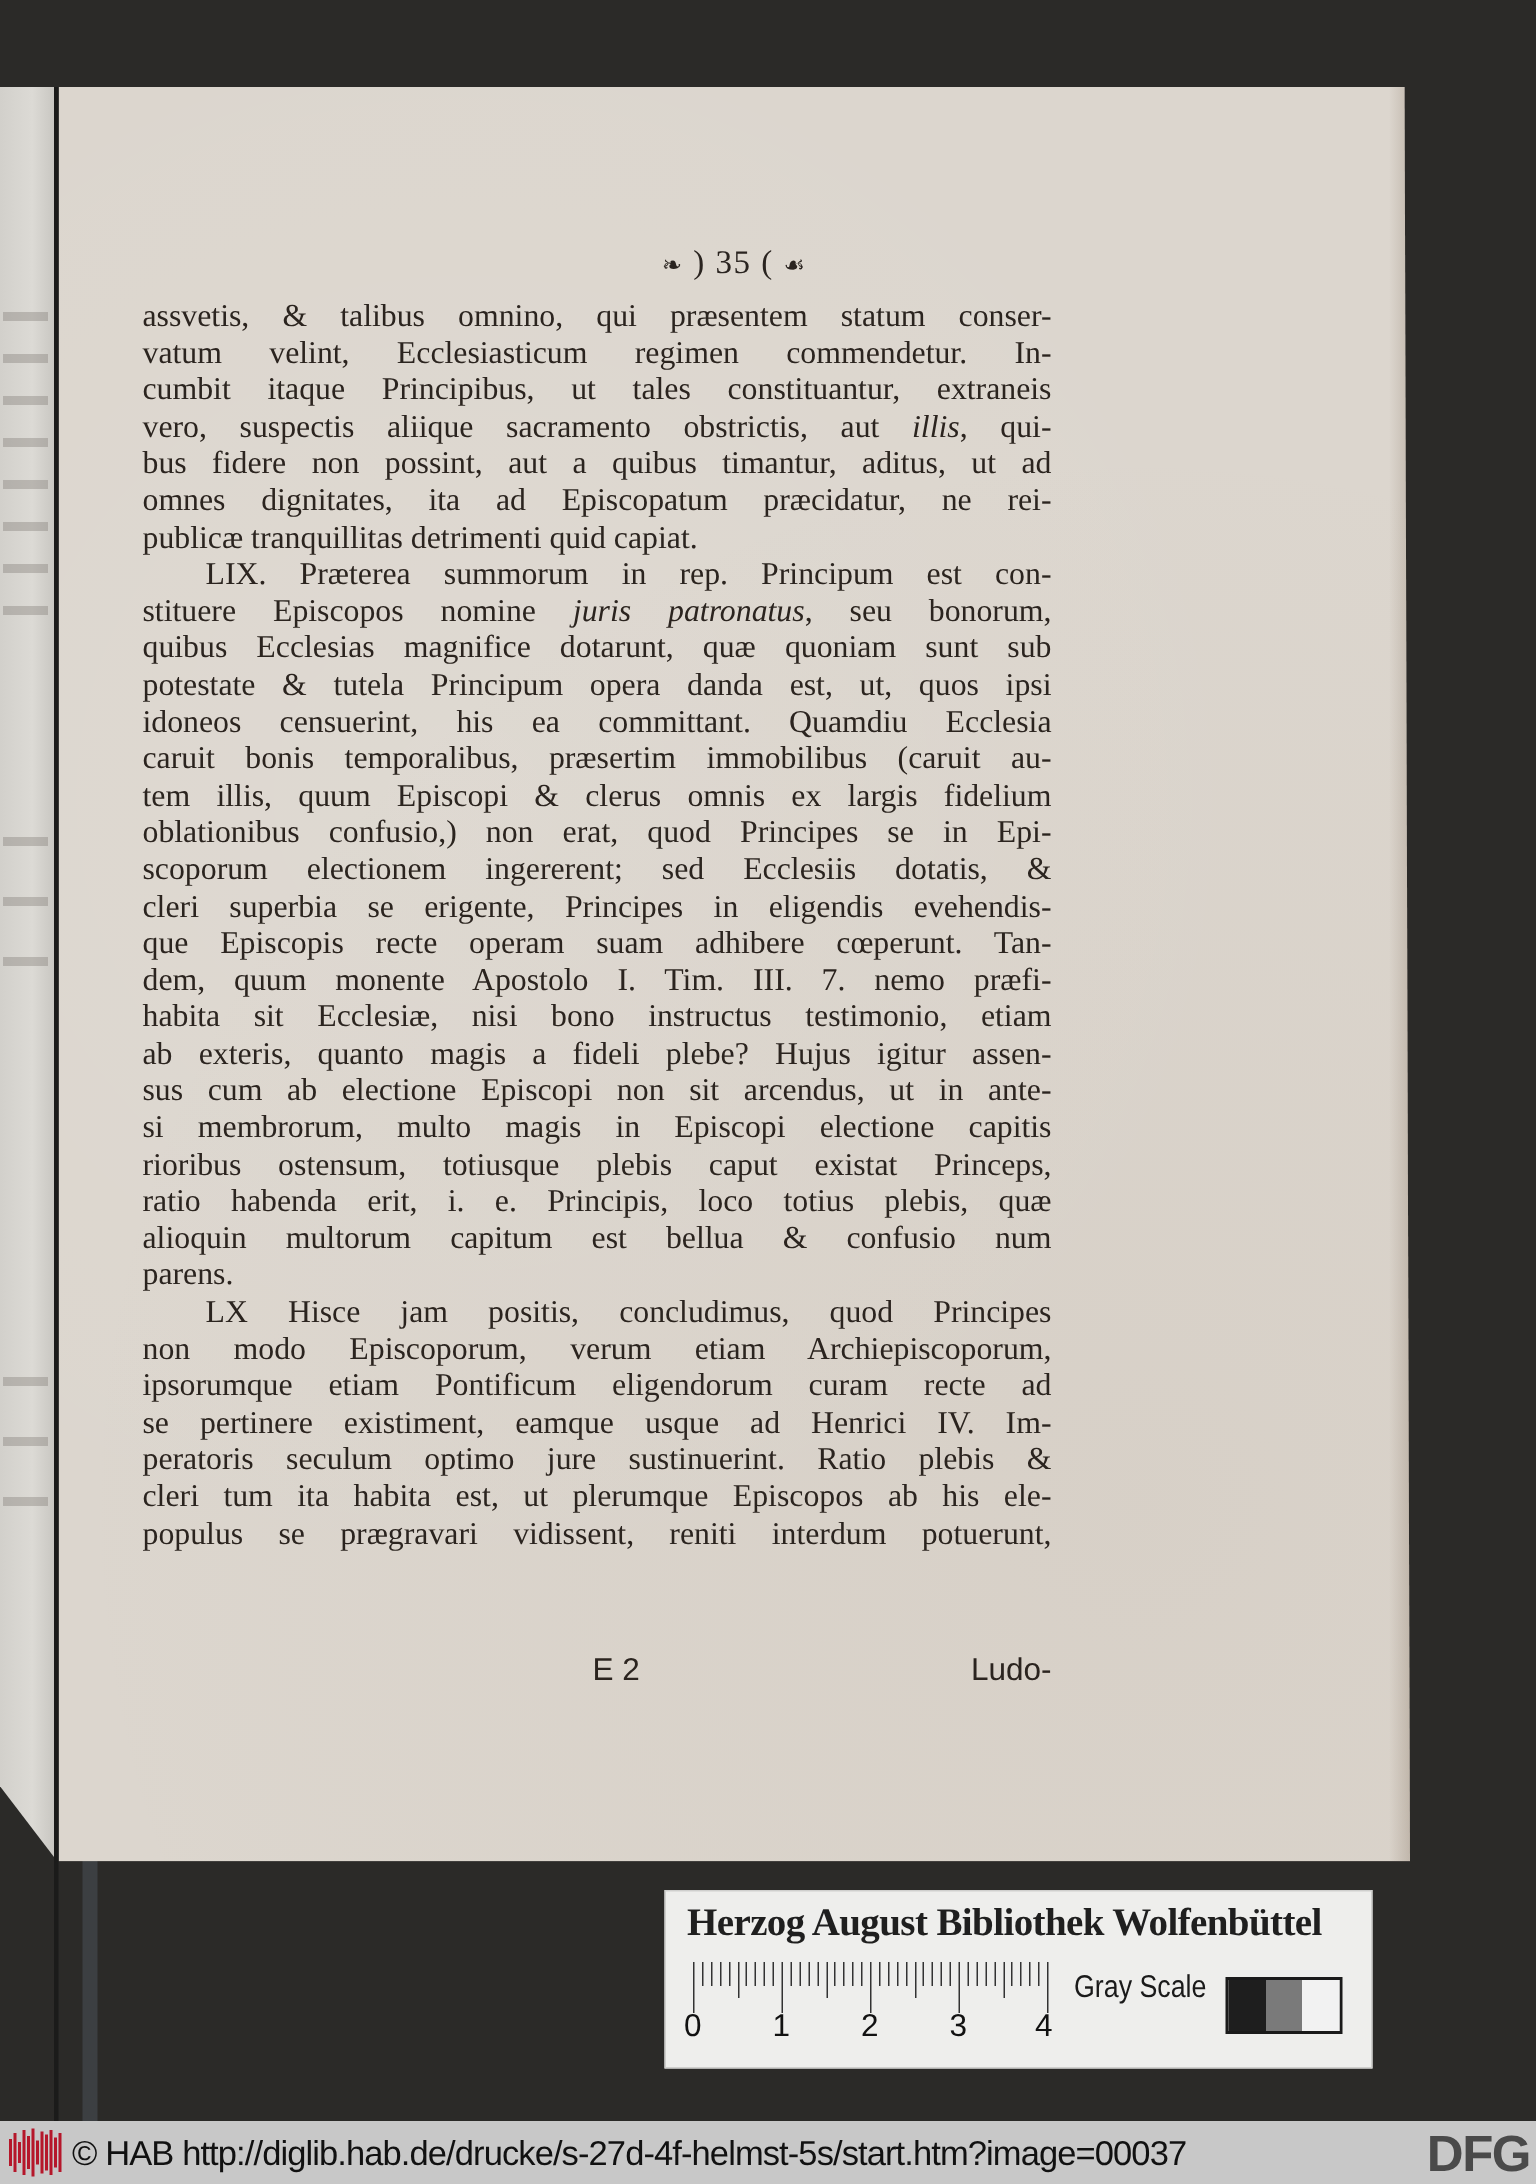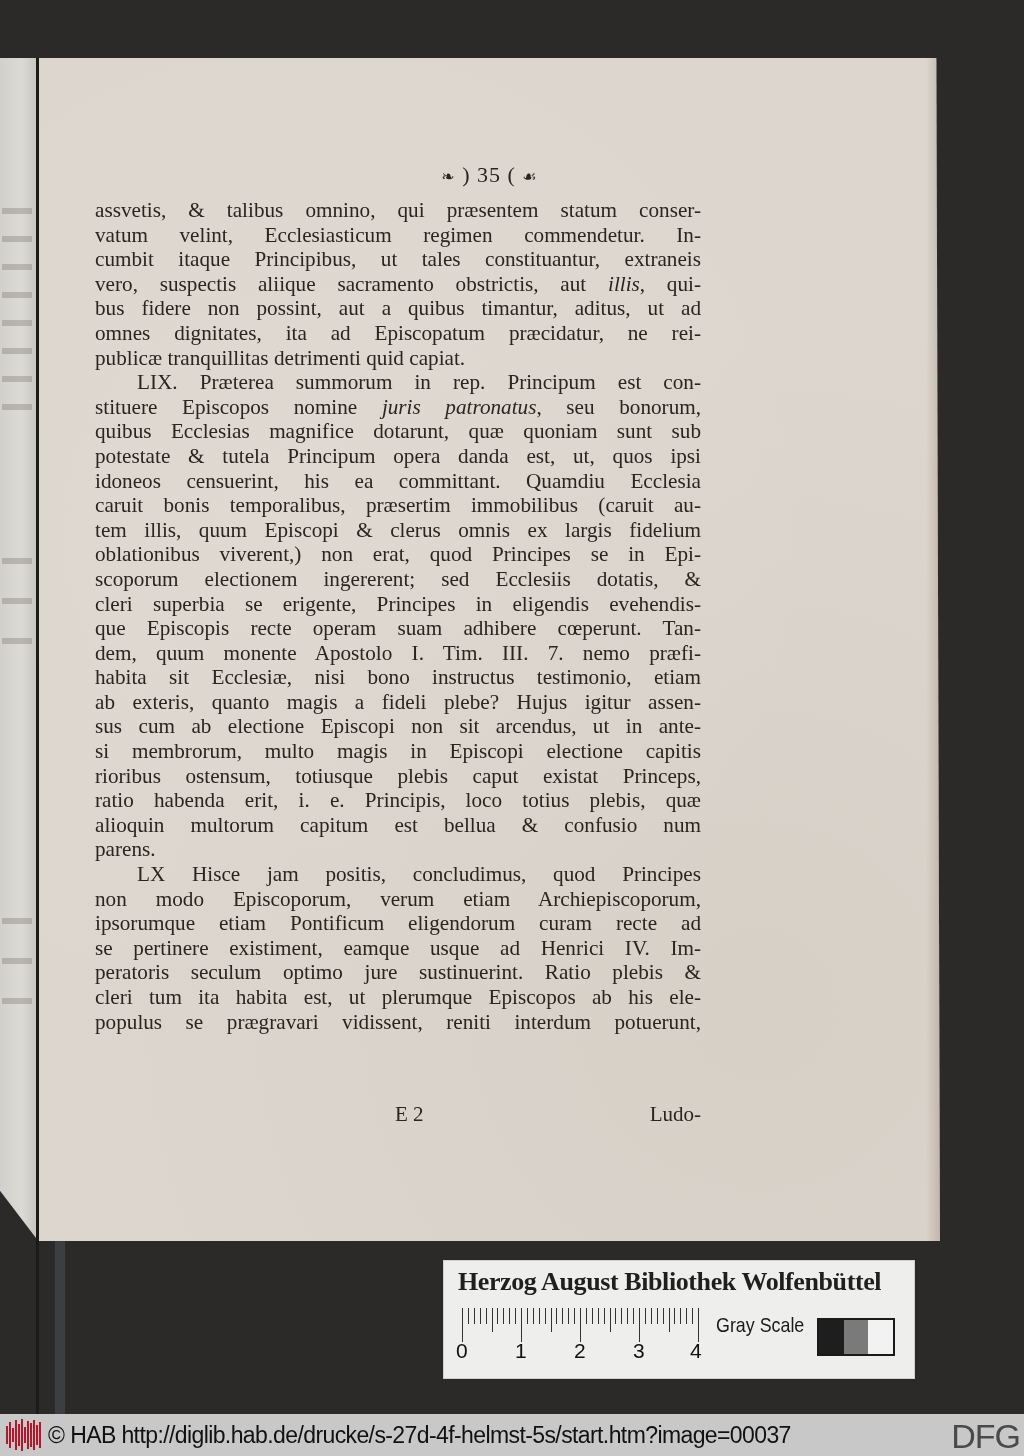"oblationibus viverent,) non erat, quod" span.line { text: viverent -> confusio }
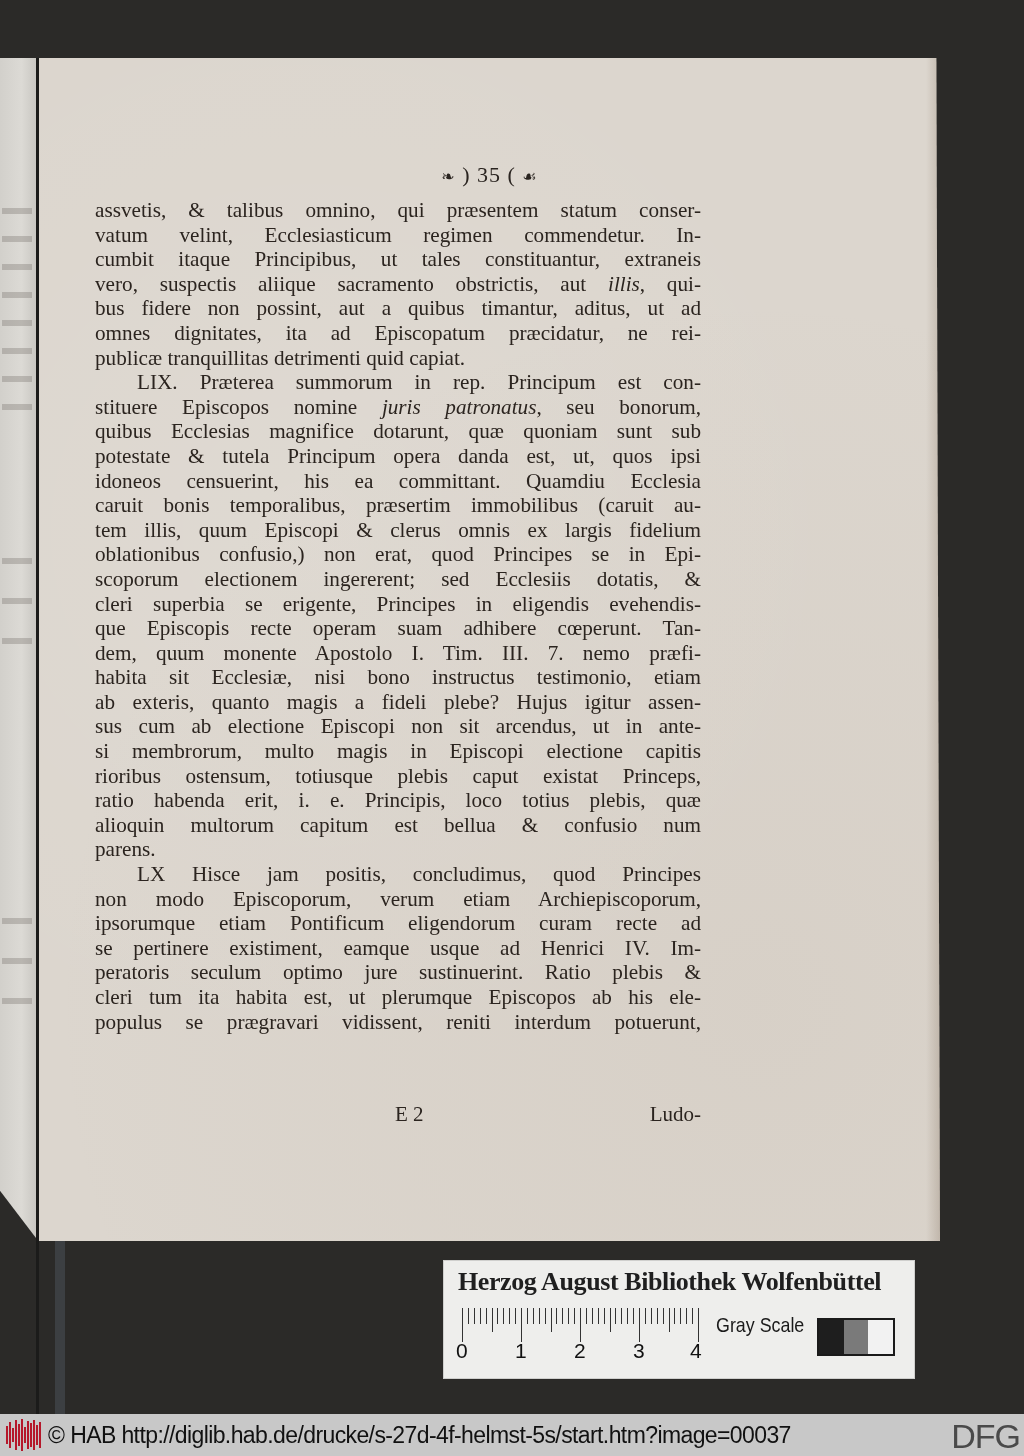"E 2" .signature-row { font-family: Liberation Serif, serif -> Liberation Sans, sans-serif }
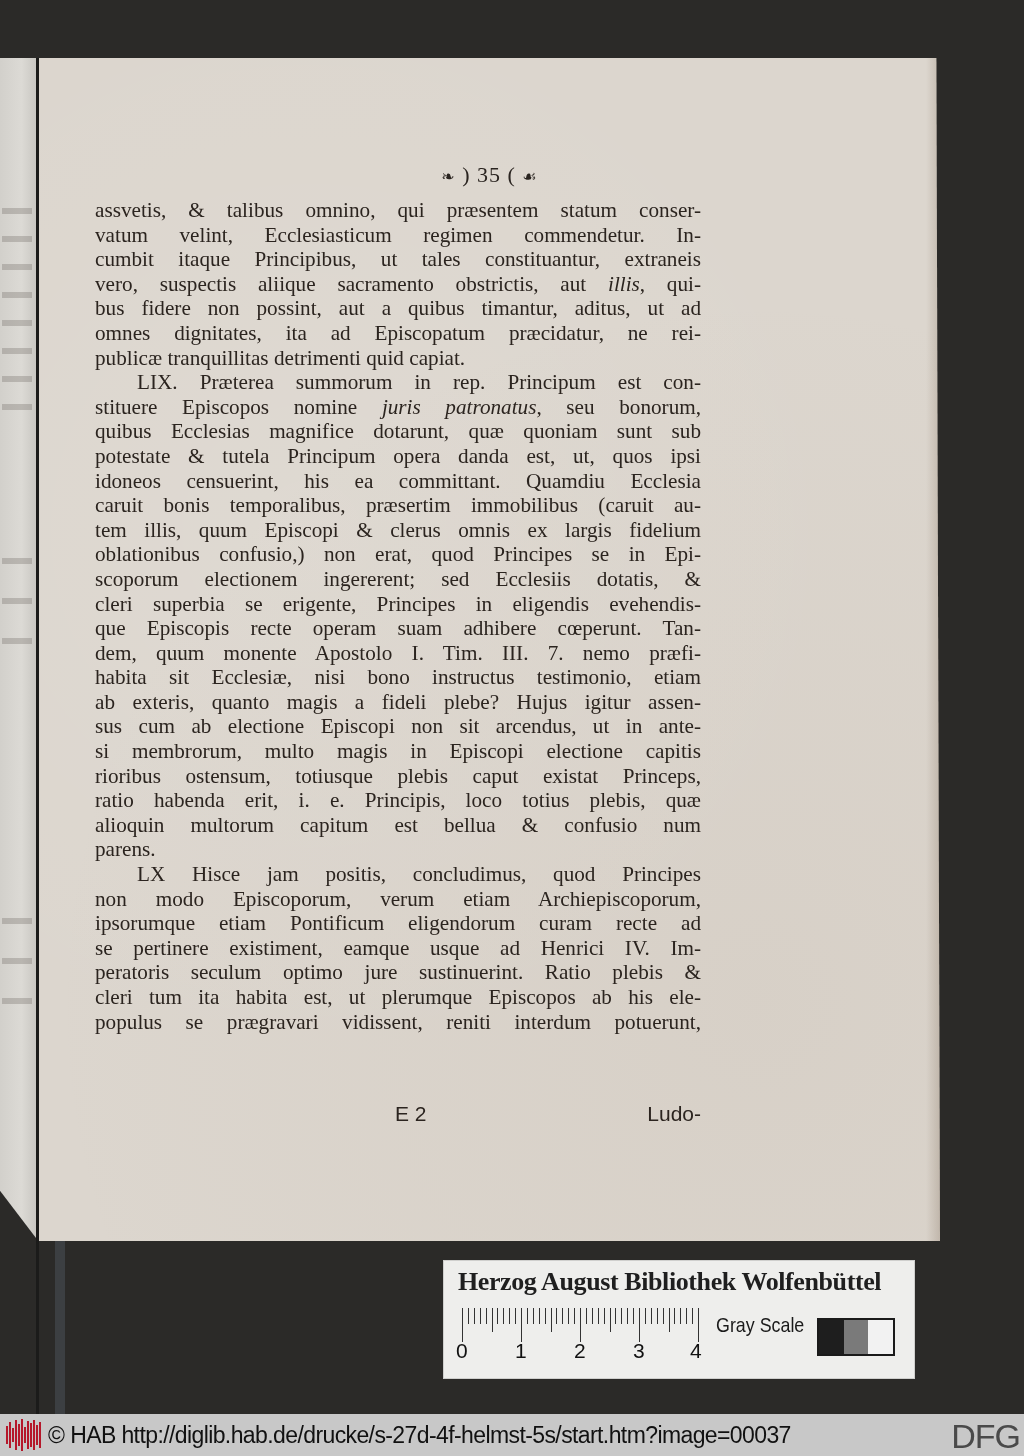"DFG" .dfg { font-weight: normal -> bold }
